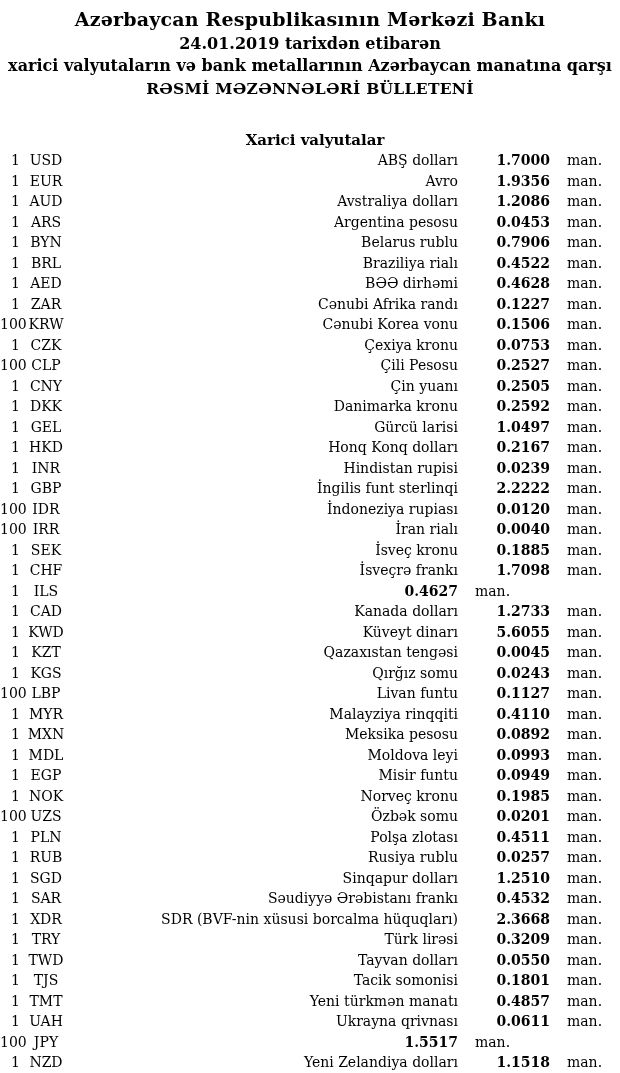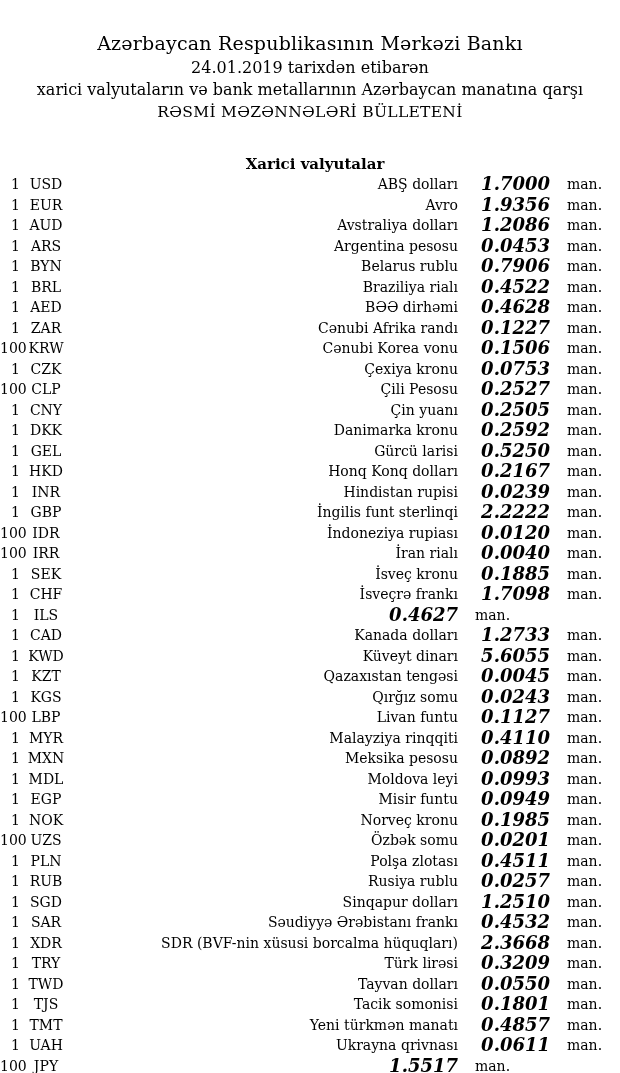"Azərbaycan Respublikasının Mərkəzi Bankı" .header { font-weight: normal -> bold; margin-top: 24px -> none }
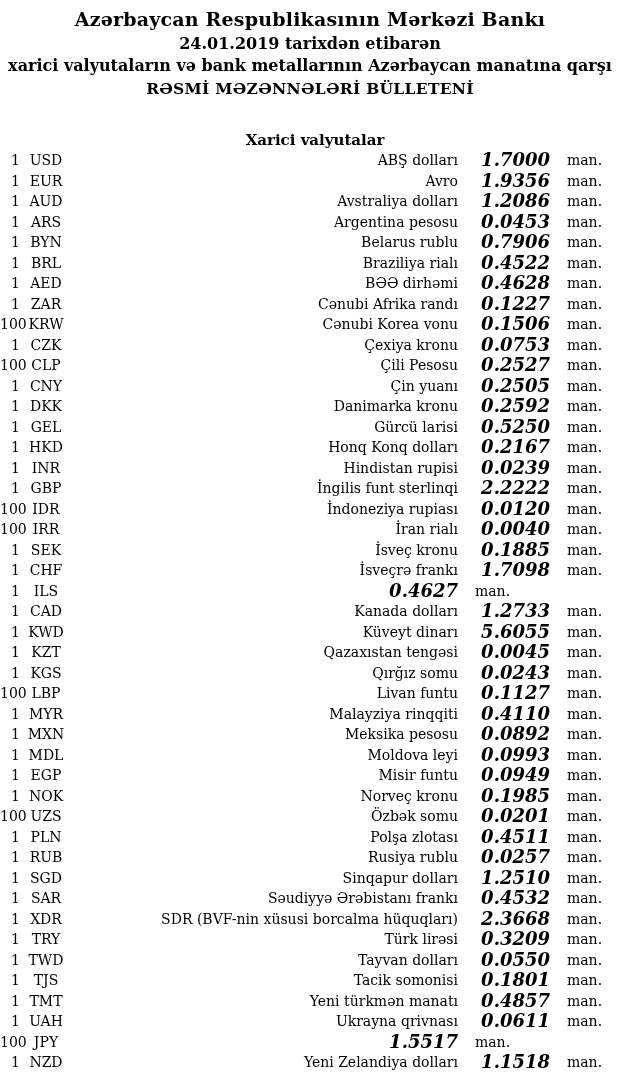"1.7000" .rate { font-size: 18px -> 14px; font-style: italic -> none }
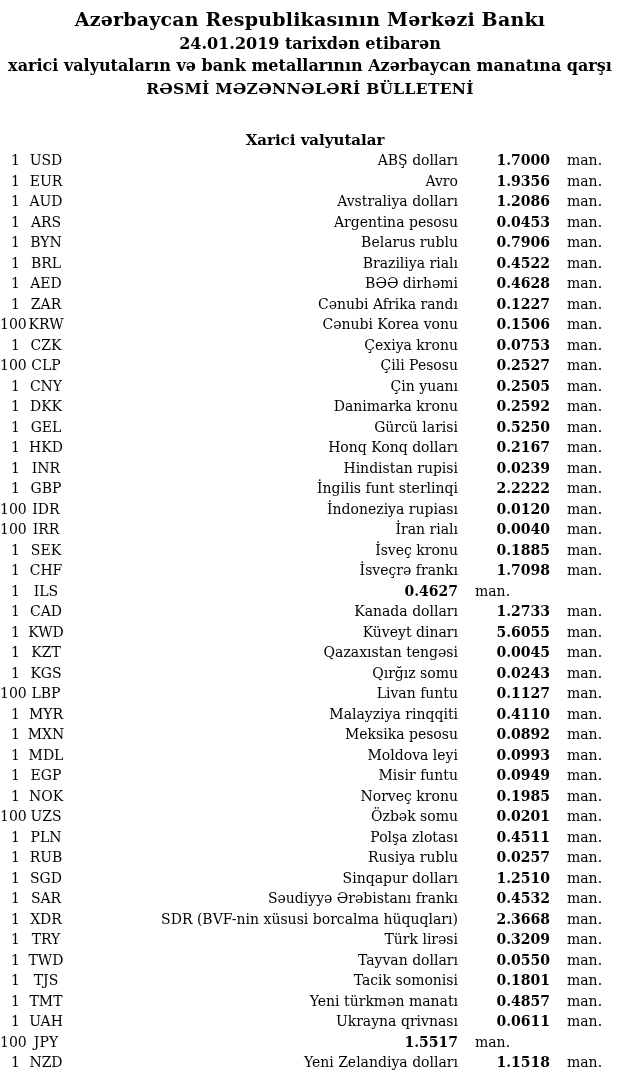"0.5250" span.rate { text: 0.5250 -> 1.0497 }
